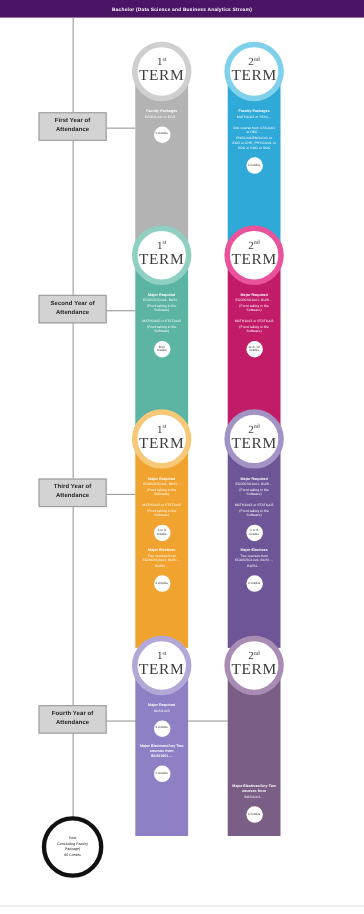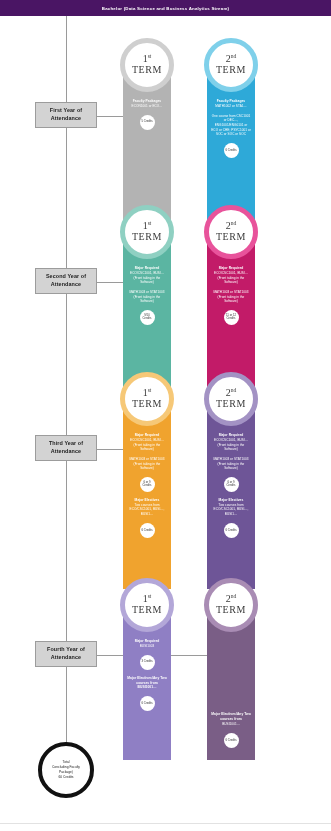"TERM" .circle .term-word { font-size: 10px -> 14px }
